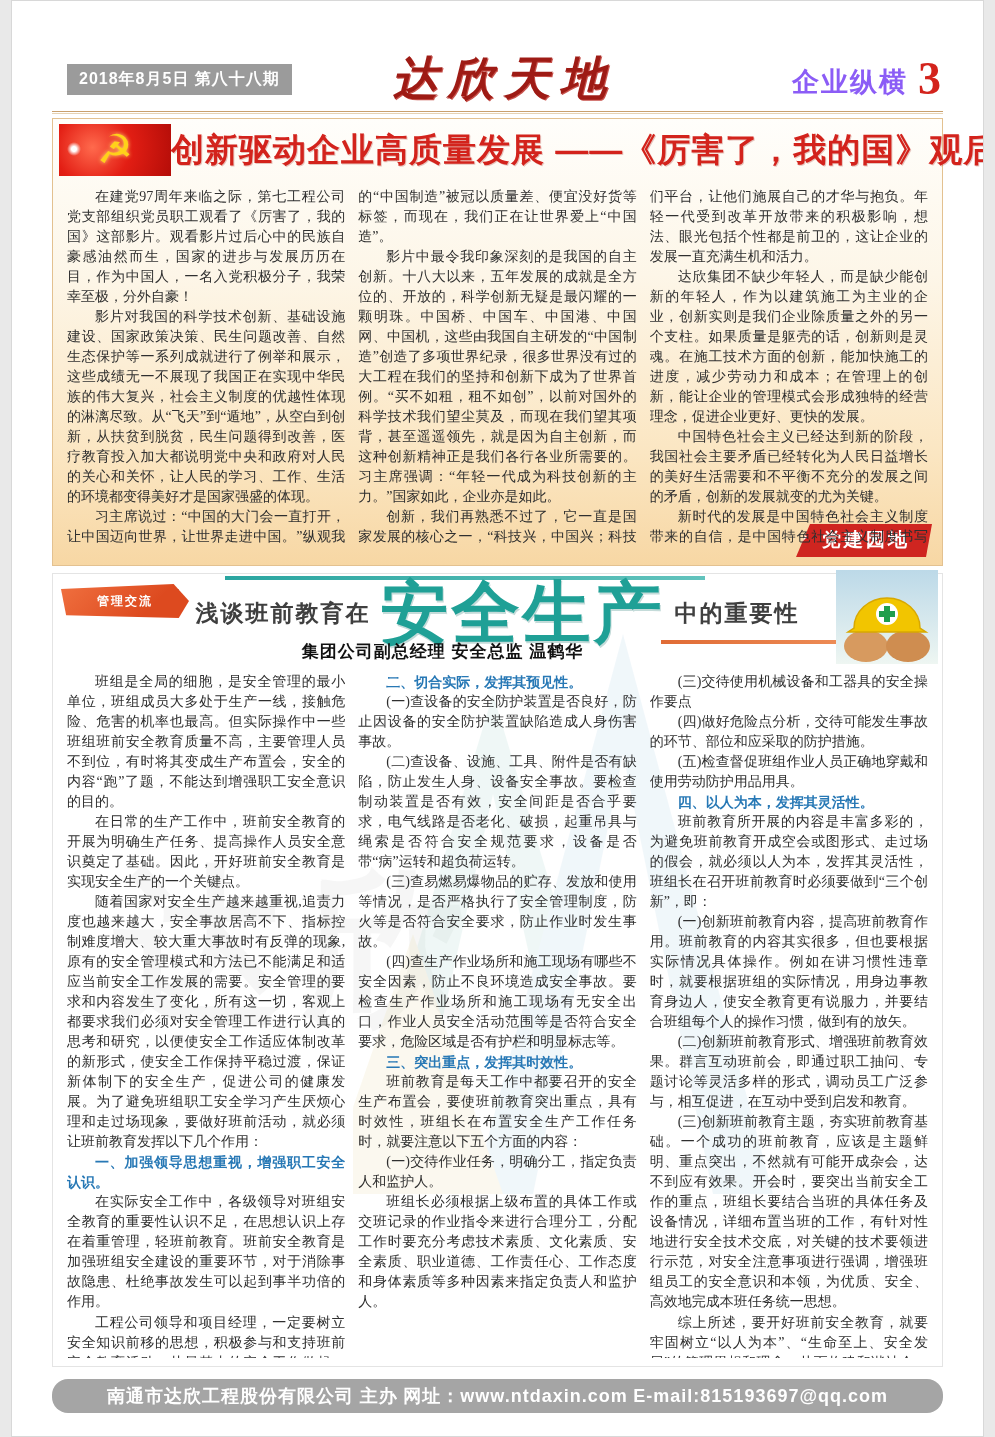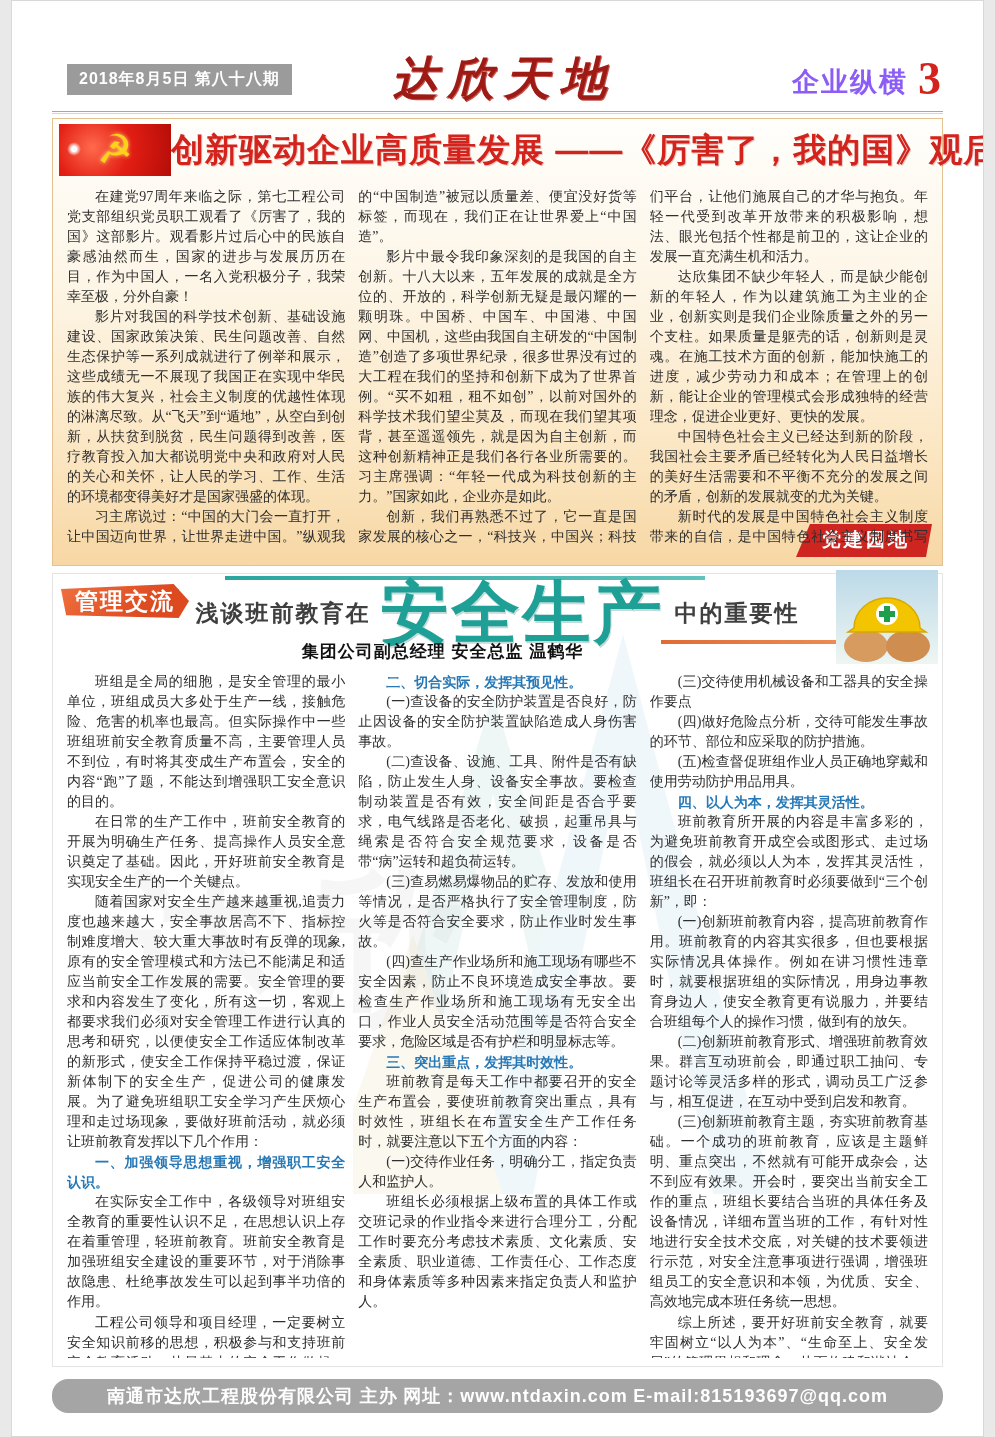"管理交流" .mgmt-label { font-size: 23px -> 12px }
